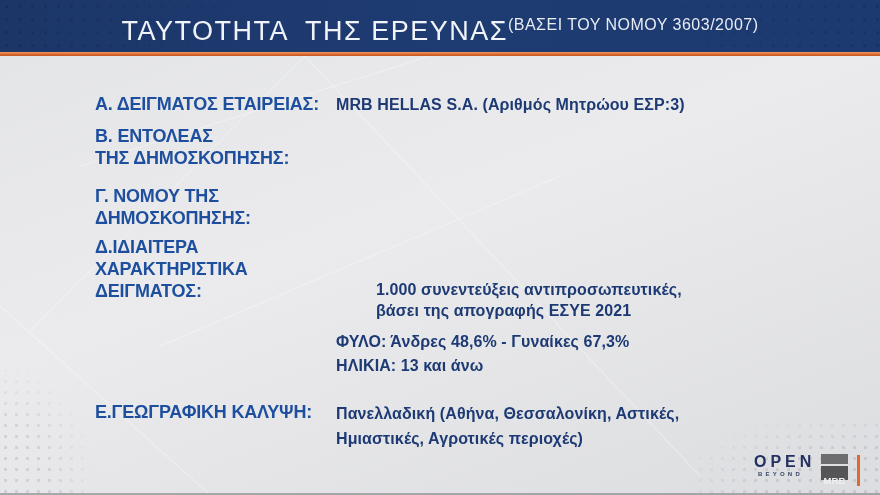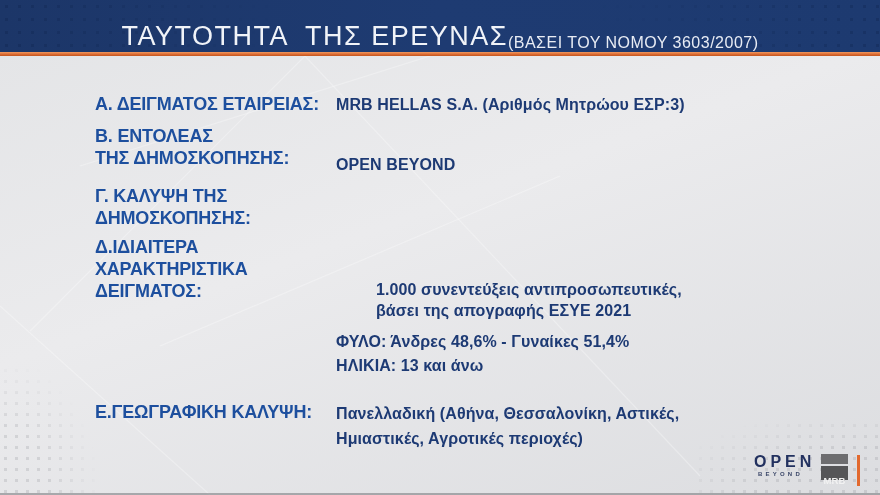"ΤΑΥΤΟΤΗΤΑ ΤΗΣ ΕΡΕΥΝΑΣ" .header-inner { align-items: flex-end -> flex-start }
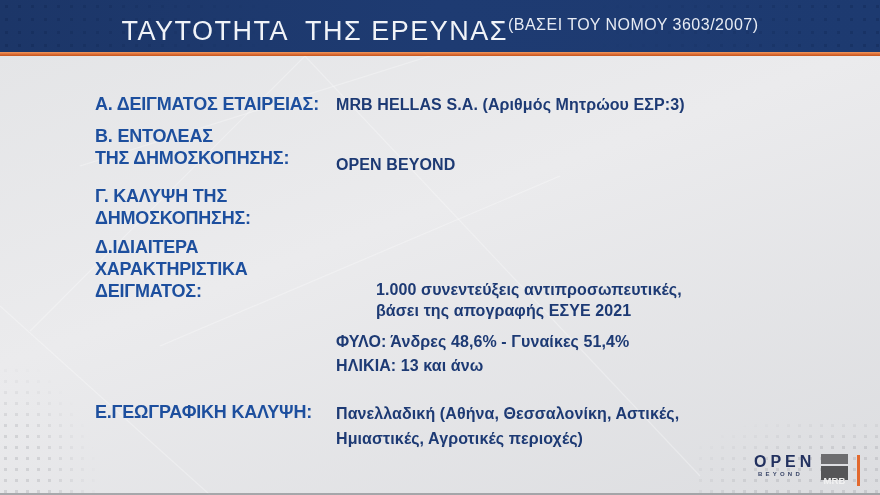"OPEN BEYOND" div.val { html: <div>OPEN BEYOND</div> -> none }
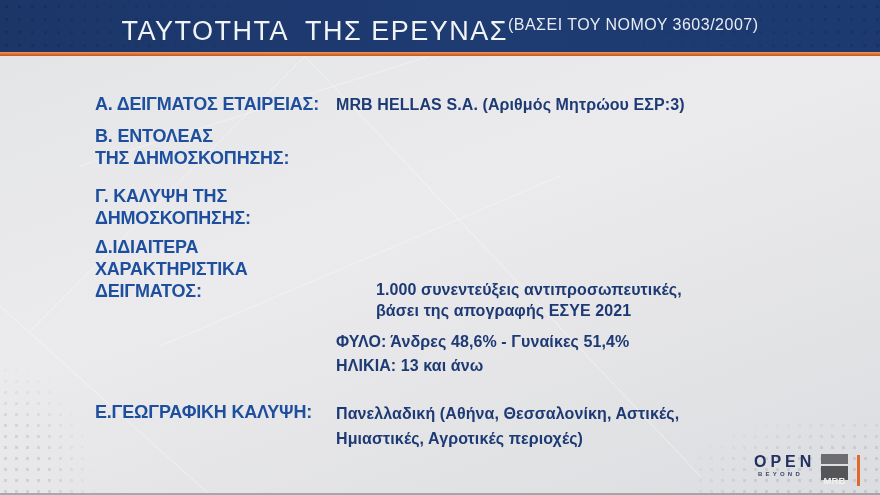"Γ. ΚΑΛΥΨΗ ΤΗΣ" div.lbl { text: ΚΑΛΥΨΗ -> ΝΟΜΟΥ }
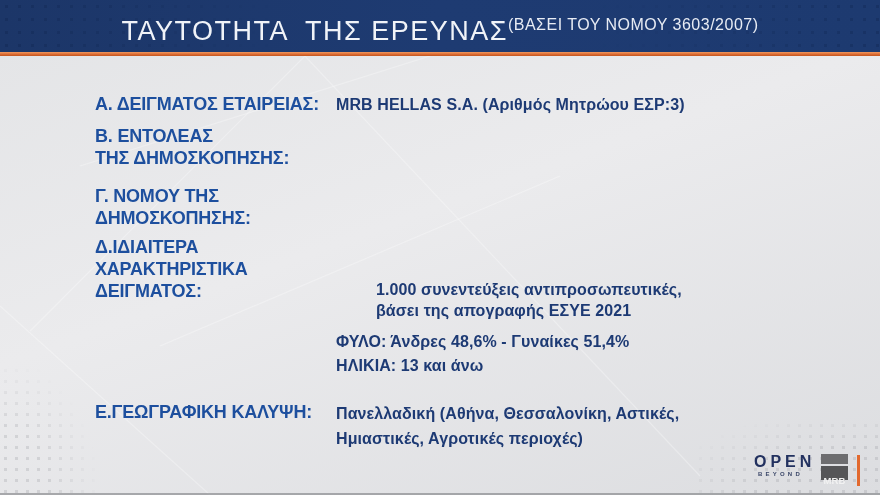"ΦΥΛΟ: Άνδρες 48,6% - Γυναίκες" div.val { text: 51,4% -> 67,3% }
